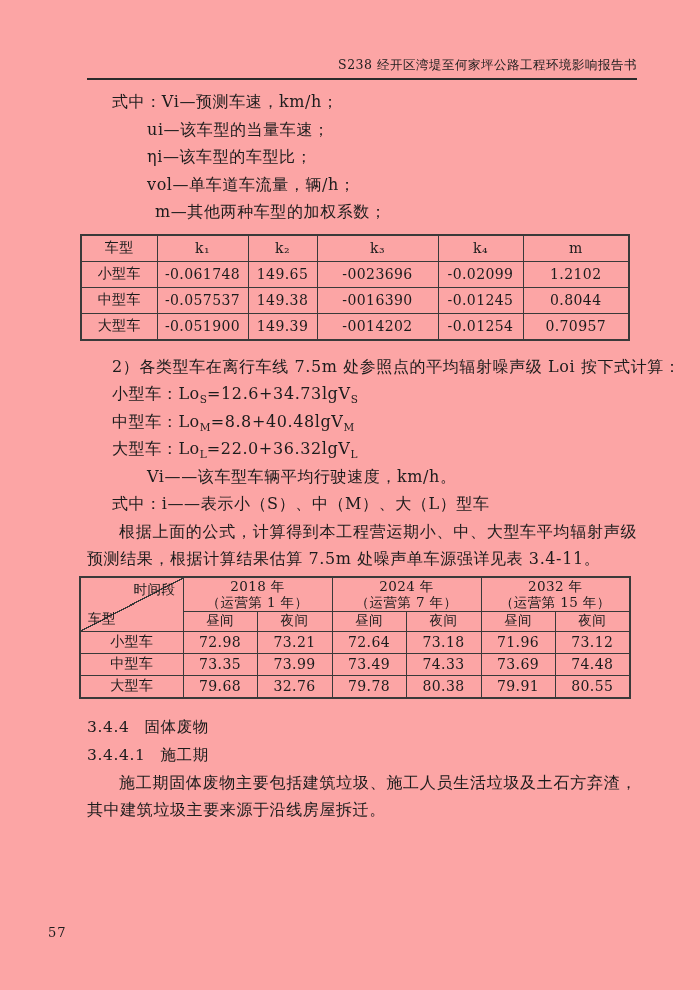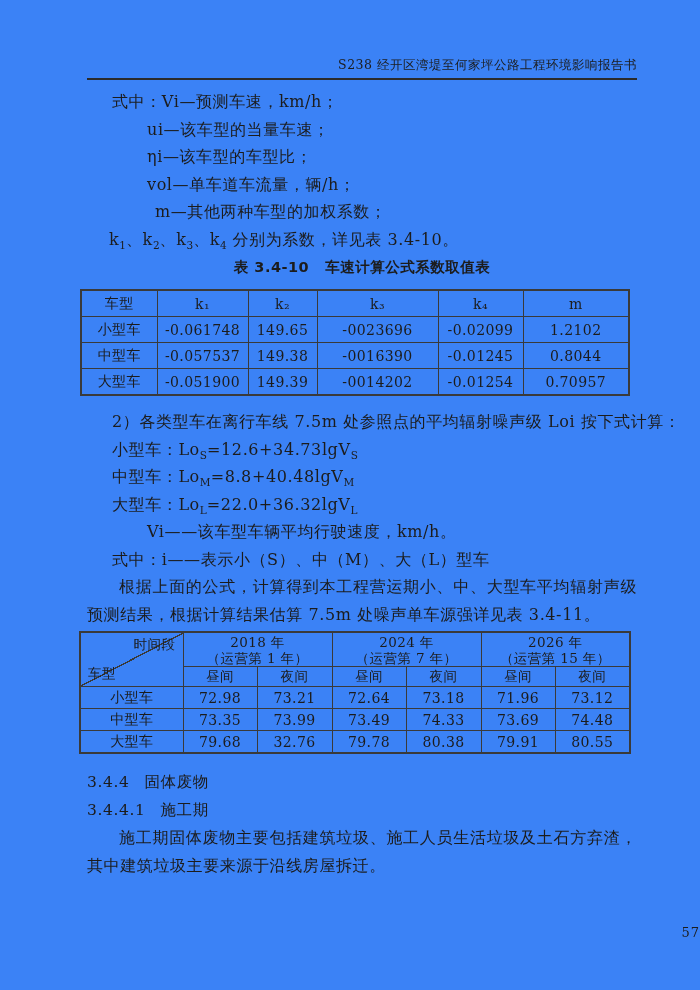"S238 经开区湾堤至何家坪公路工程环境影响报告书" .page { background: #3b82f6 -> #fca5a5 }
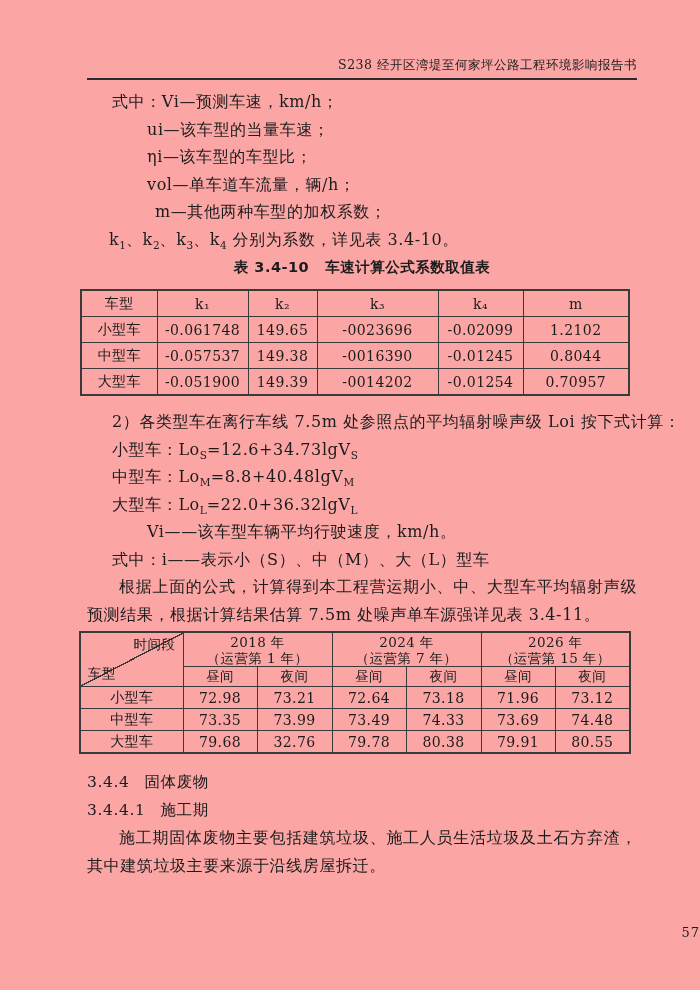"k1、k2、k3、k4 分别为系数，详见表 3.4-10。" div.line { html: <div><span>k</span><sub>1</sub><span>、k</span><sub>2</sub><span>、k</span><sub>3</sub><span>、k</span><sub>4</sub><span> 分别为系数，详见表 3.4-10。</span></div> -> none }
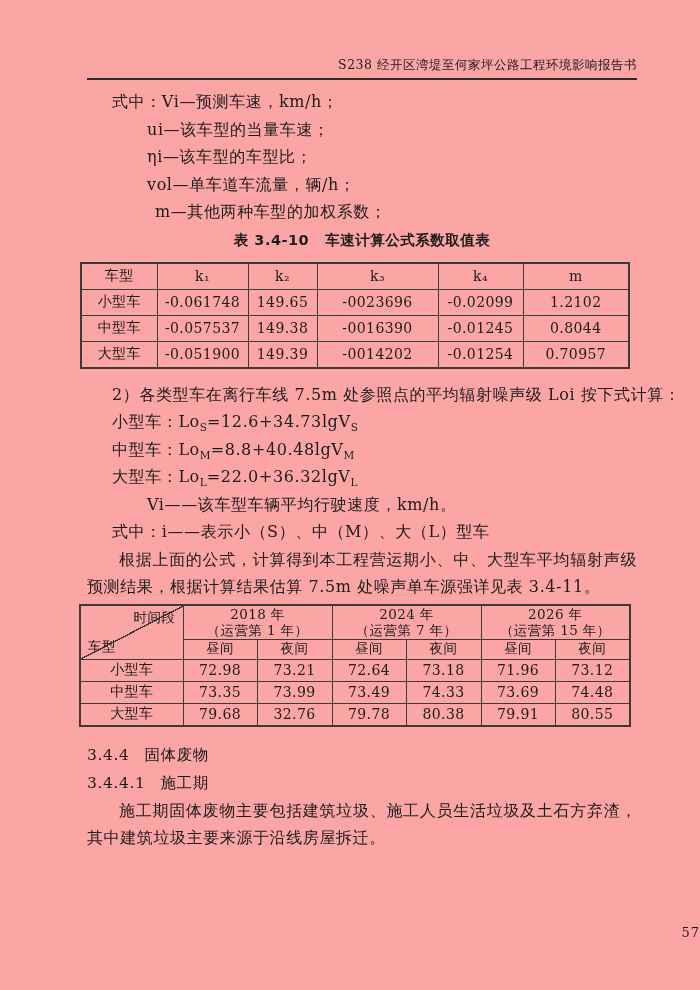"表 3.4-10 车速计算公式系数取值表" div.caption { html: <div> <span>表 3.4-10</span><span>车速计算公式系数取值表</span> </div> -> none }
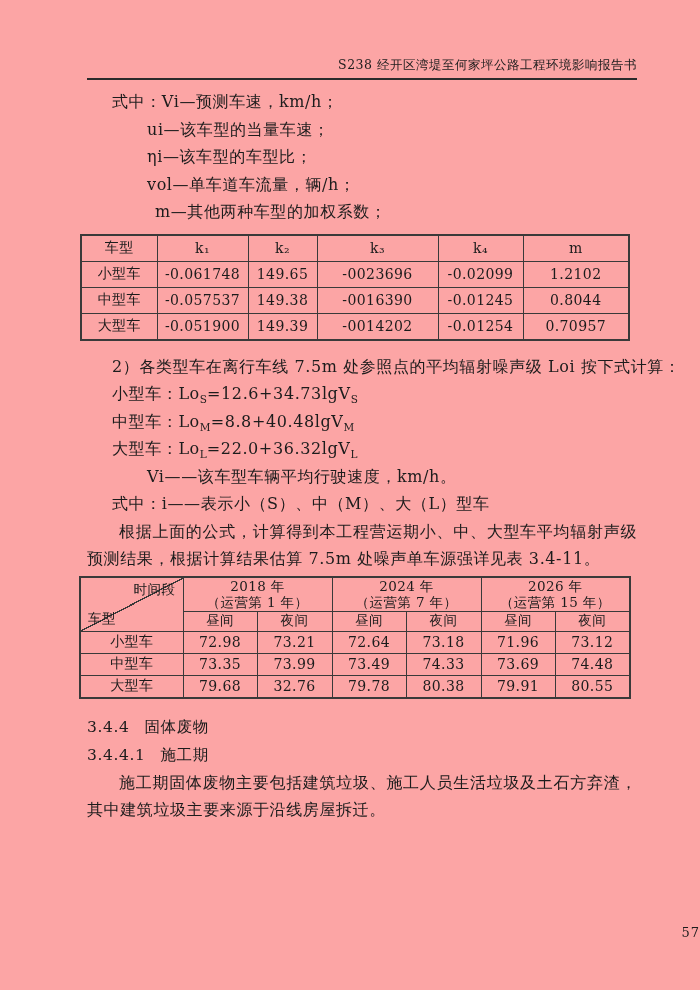"2026 年" div { text: 2026 -> 2032 }
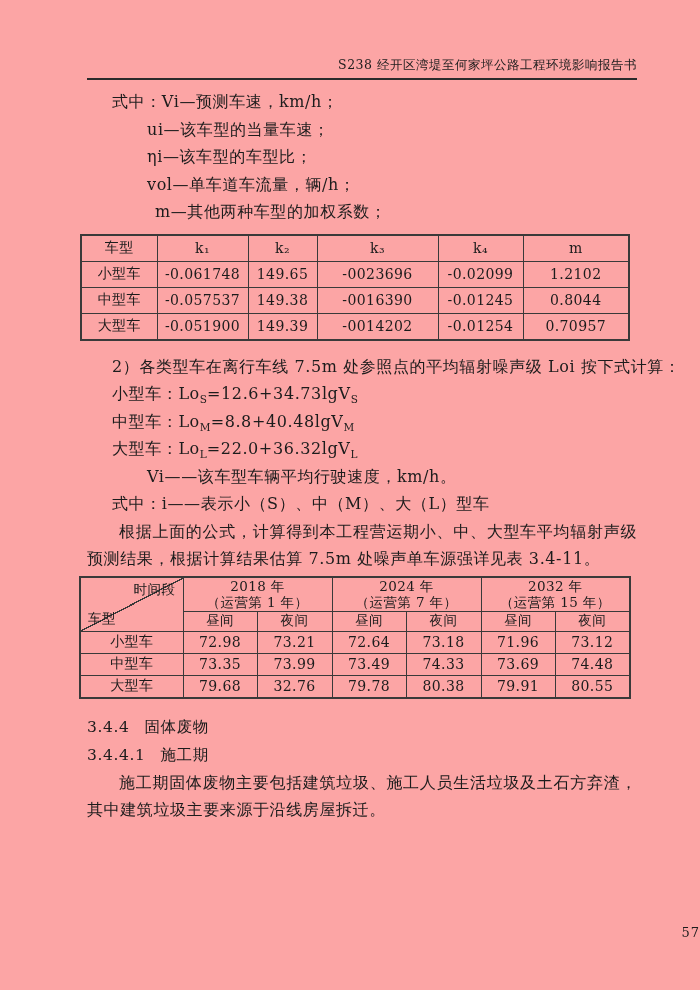"57" .page-num { left: 15px -> 4px; text-align: right -> left }
